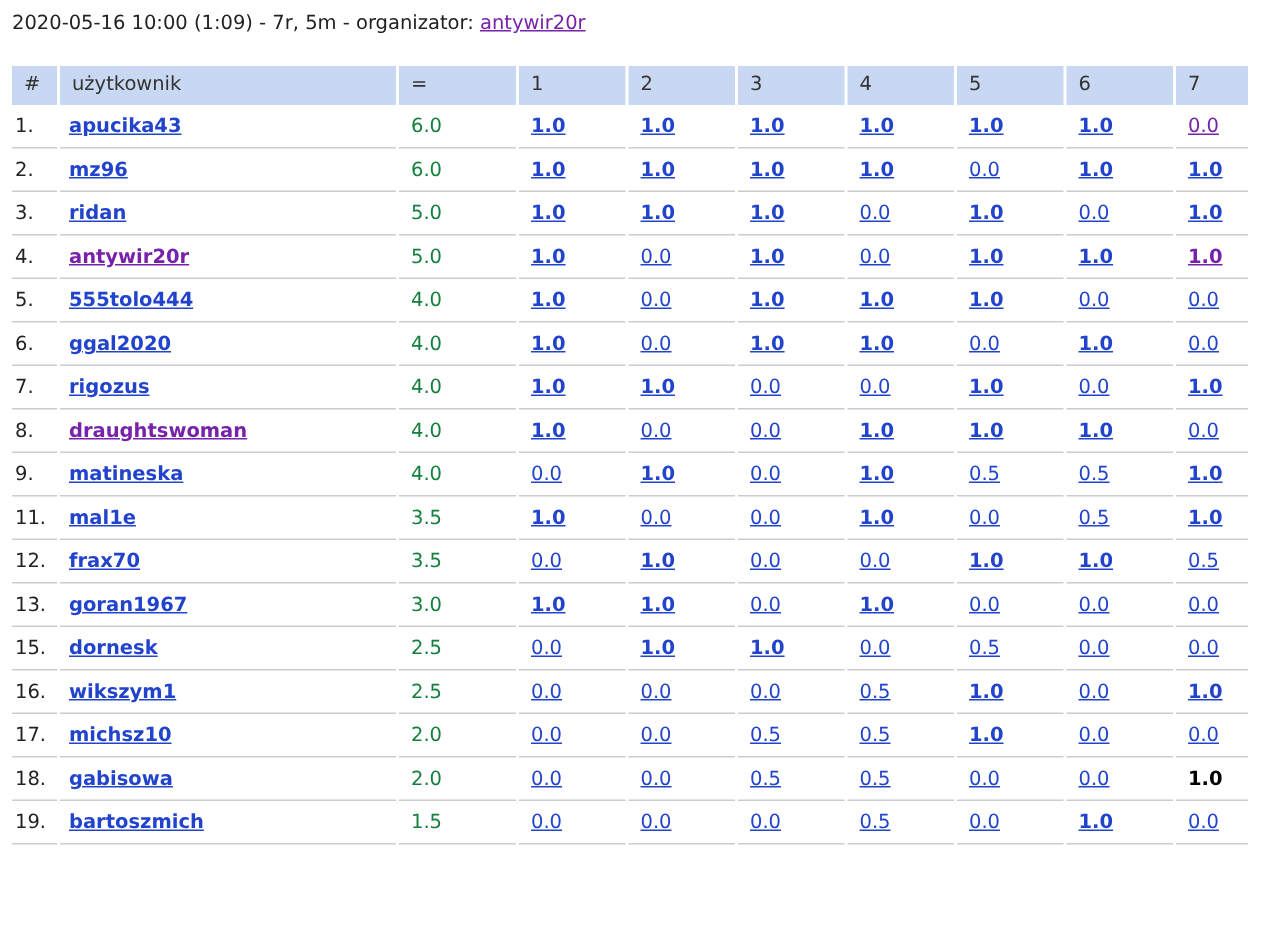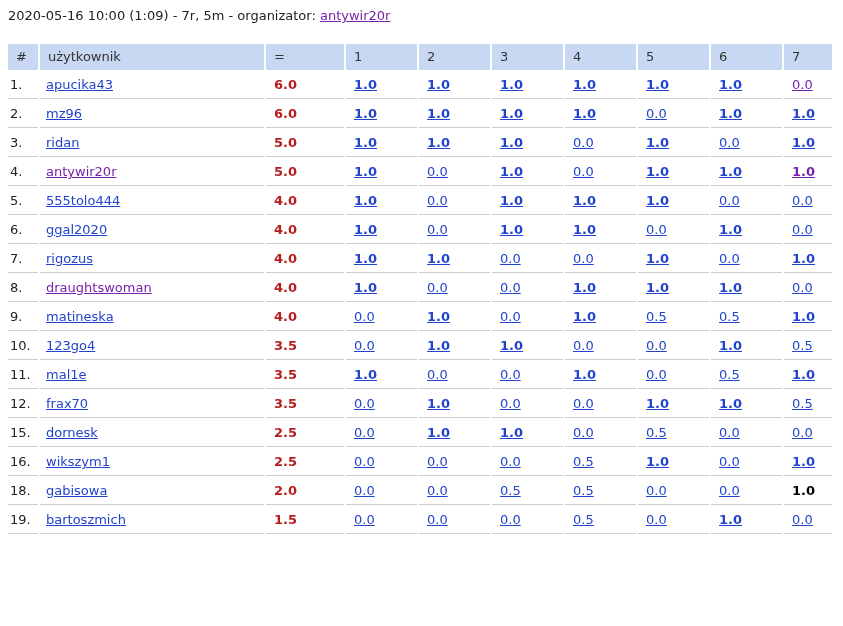"apucika43" td.user-cell { font-weight: none -> bold }
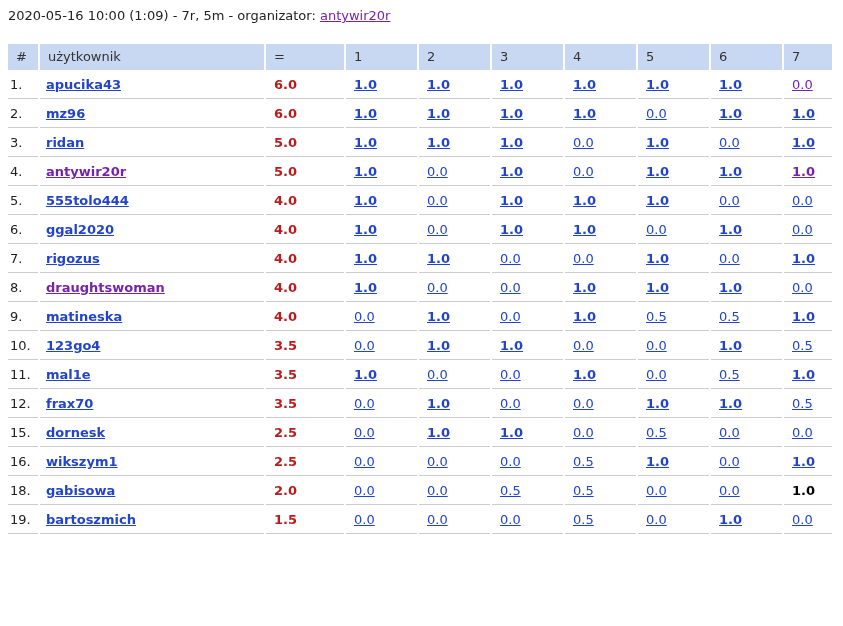"6.0" td.score { color: #b91c1c -> #15803d; font-weight: bold -> normal }
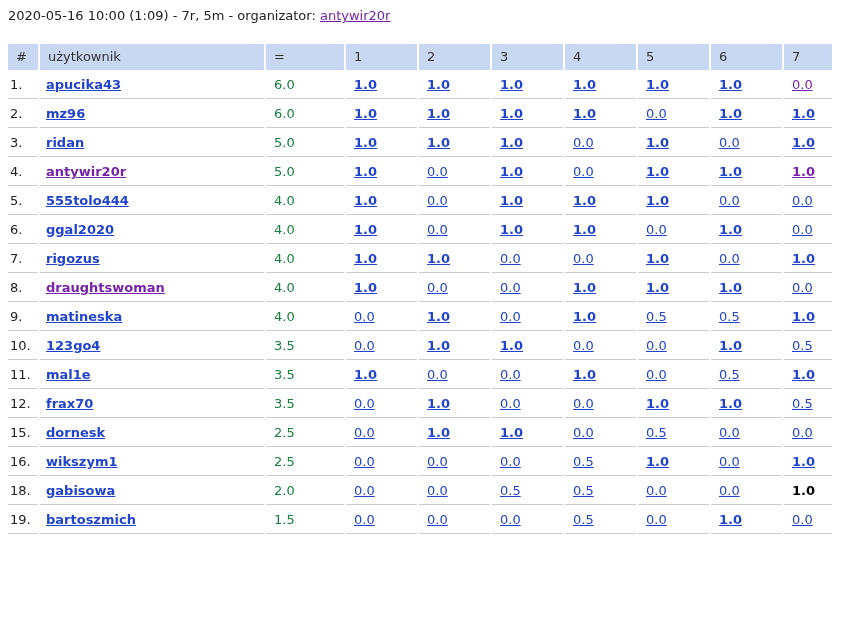"10." tr { html: <tr> <td>10.</td> <td><a>123go4</a></td> <td>3.5</td> <td><a>0.0</a></td> <td><a>1.0</a></td> <td><a>1.0</a></td> <td><a>0.0</a></td> <td><a>0.0</a></td> <td><a>1.0</a></td> <td><a>0.5</a></td> </tr> -> none }
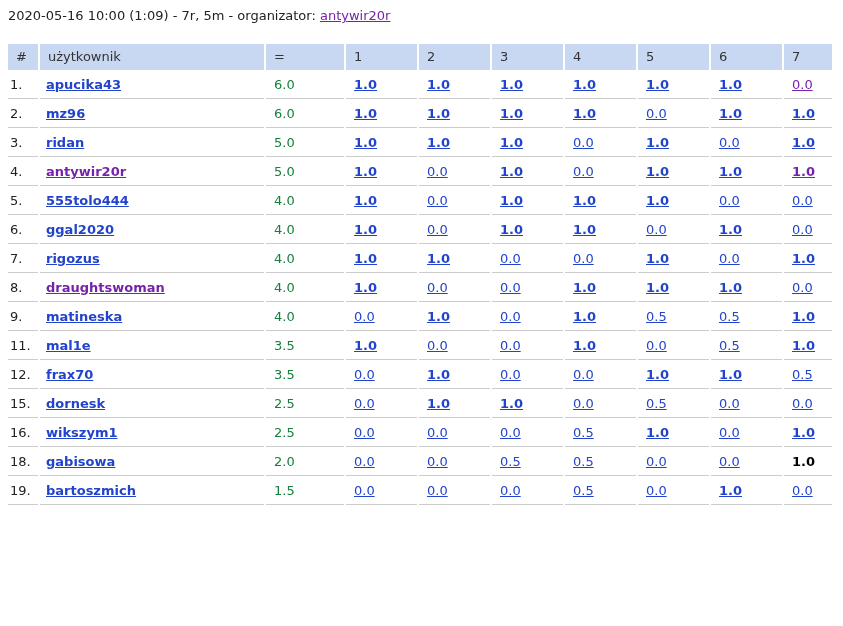"13." tr { html: none -> <tr> <td>13.</td> <td><a>goran1967</a></td> <td>3.0</td> <td><a>1.0</a></td> <td><a>1.0</a></td> <td><a>0.0</a></td> <td><a>1.0</a></td> <td><a>0.0</a></td> <td><a>0.0</a></td> <td><a>0.0</a></td> </tr> }
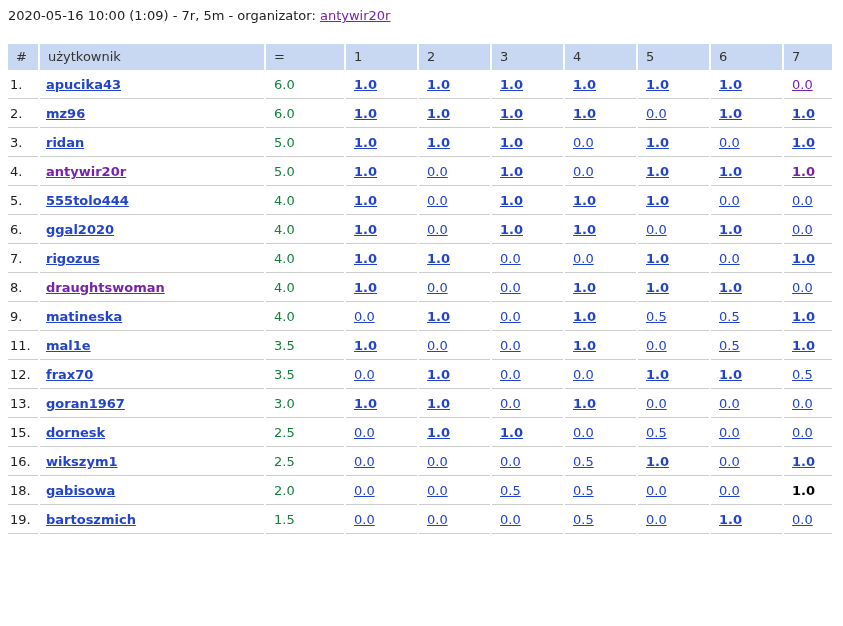"17." tr { html: none -> <tr> <td>17.</td> <td><a>michsz10</a></td> <td>2.0</td> <td><a>0.0</a></td> <td><a>0.0</a></td> <td><a>0.5</a></td> <td><a>0.5</a></td> <td><a>1.0</a></td> <td><a>0.0</a></td> <td><a>0.0</a></td> </tr> }
